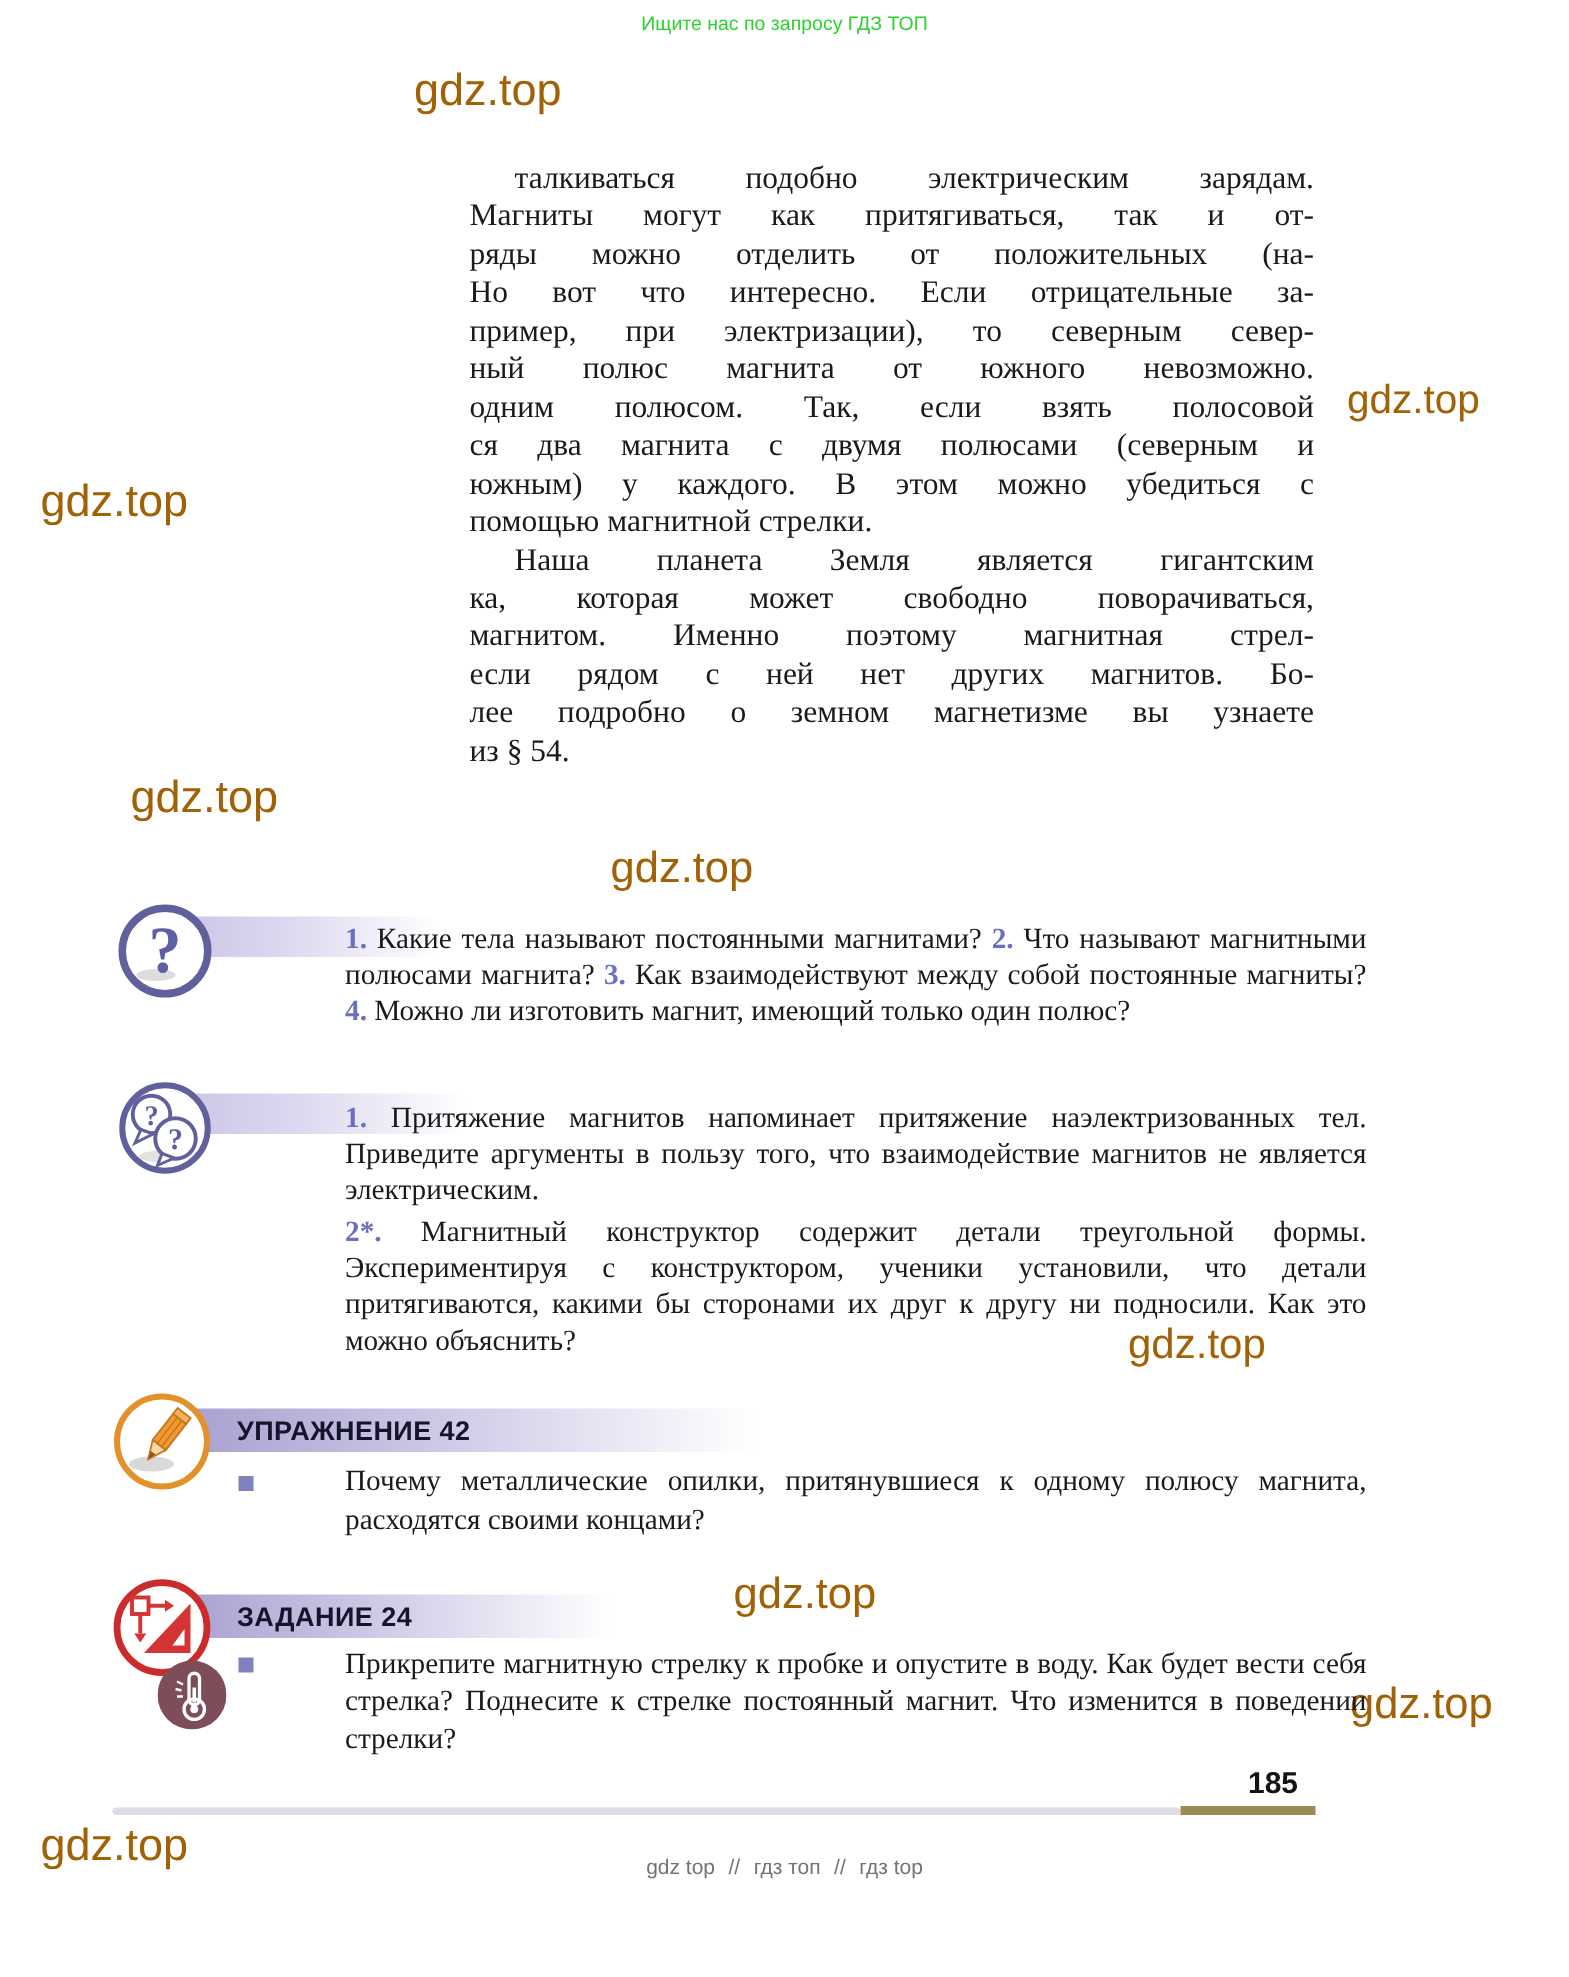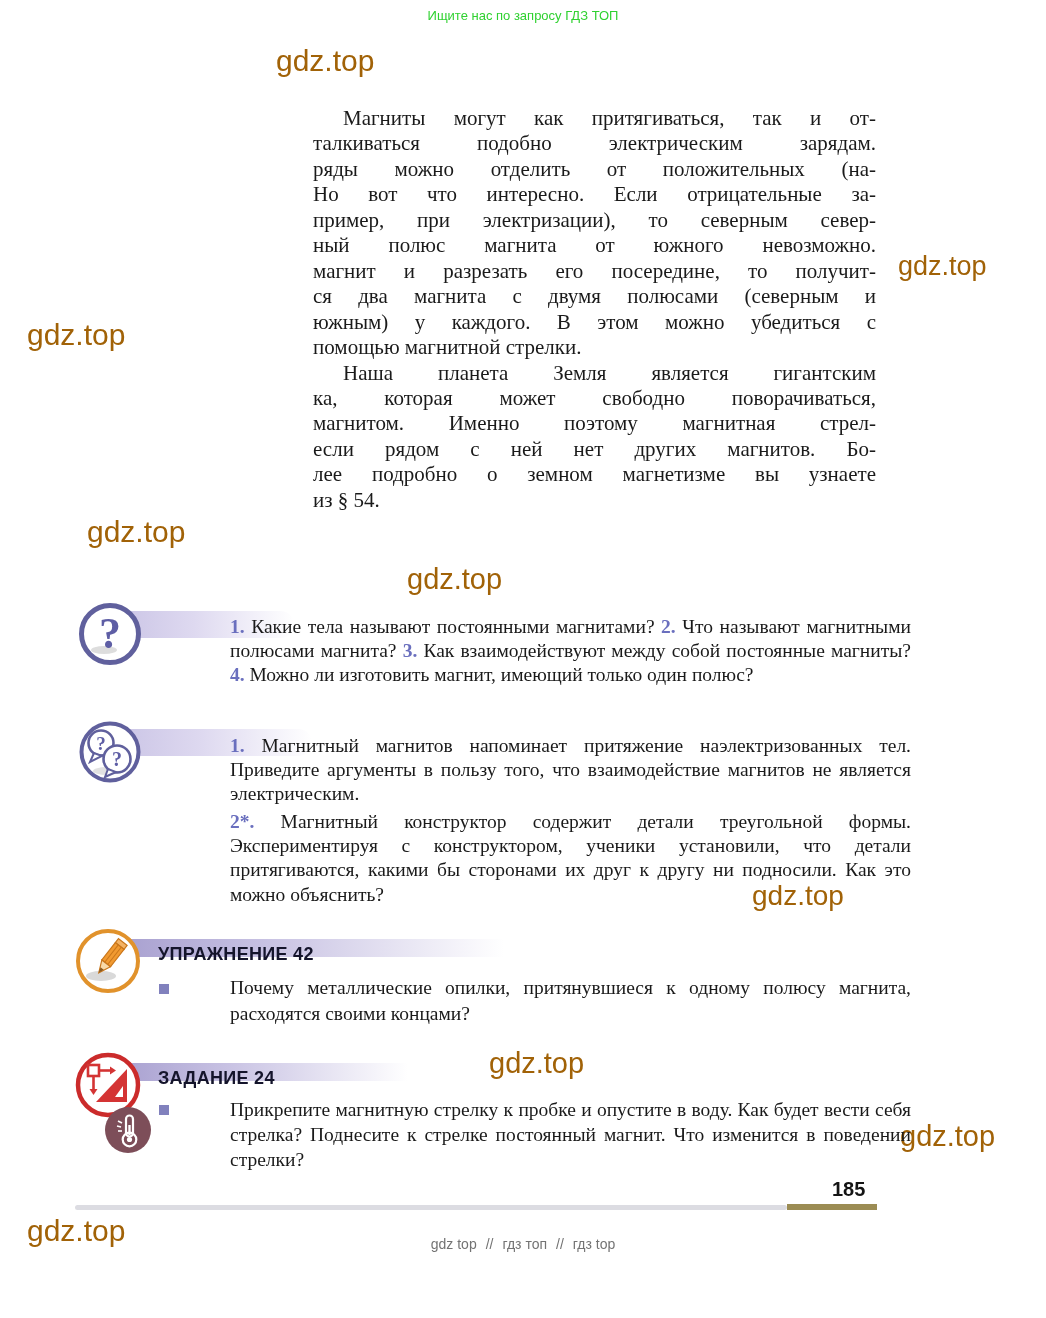"Магниты могут как притягиваться, так" div.tline { order: before "талкиваться подобно электрическим" -> after "талкиваться подобно электрическим" }
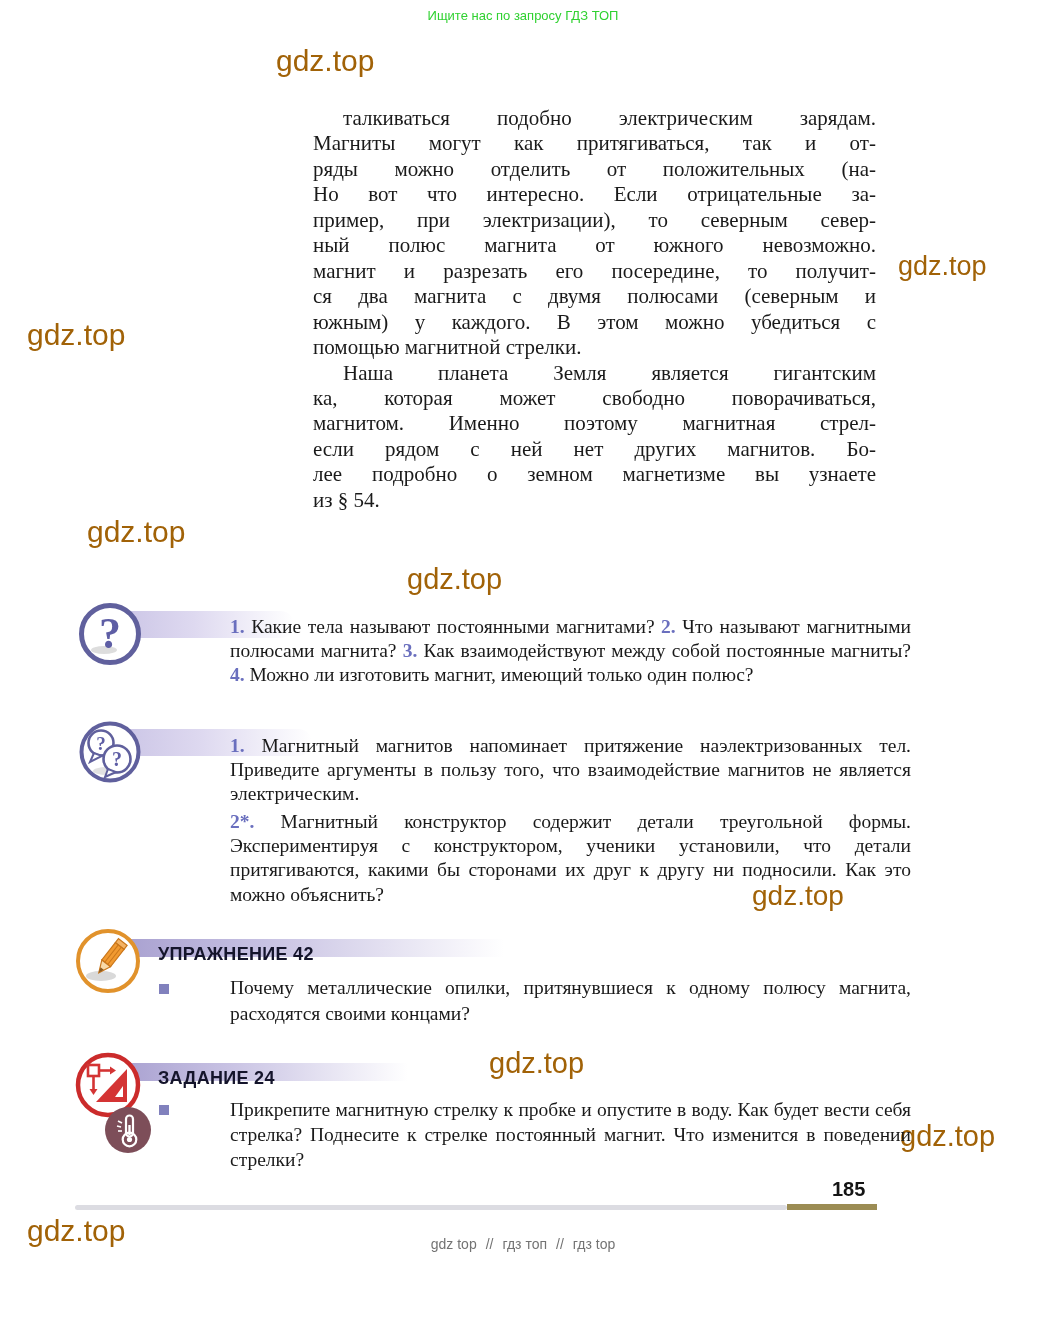"одним полюсом. Так, если взять" div.tline { html: none -> <div>одним полюсом. Так, если взять полосовой</div> }
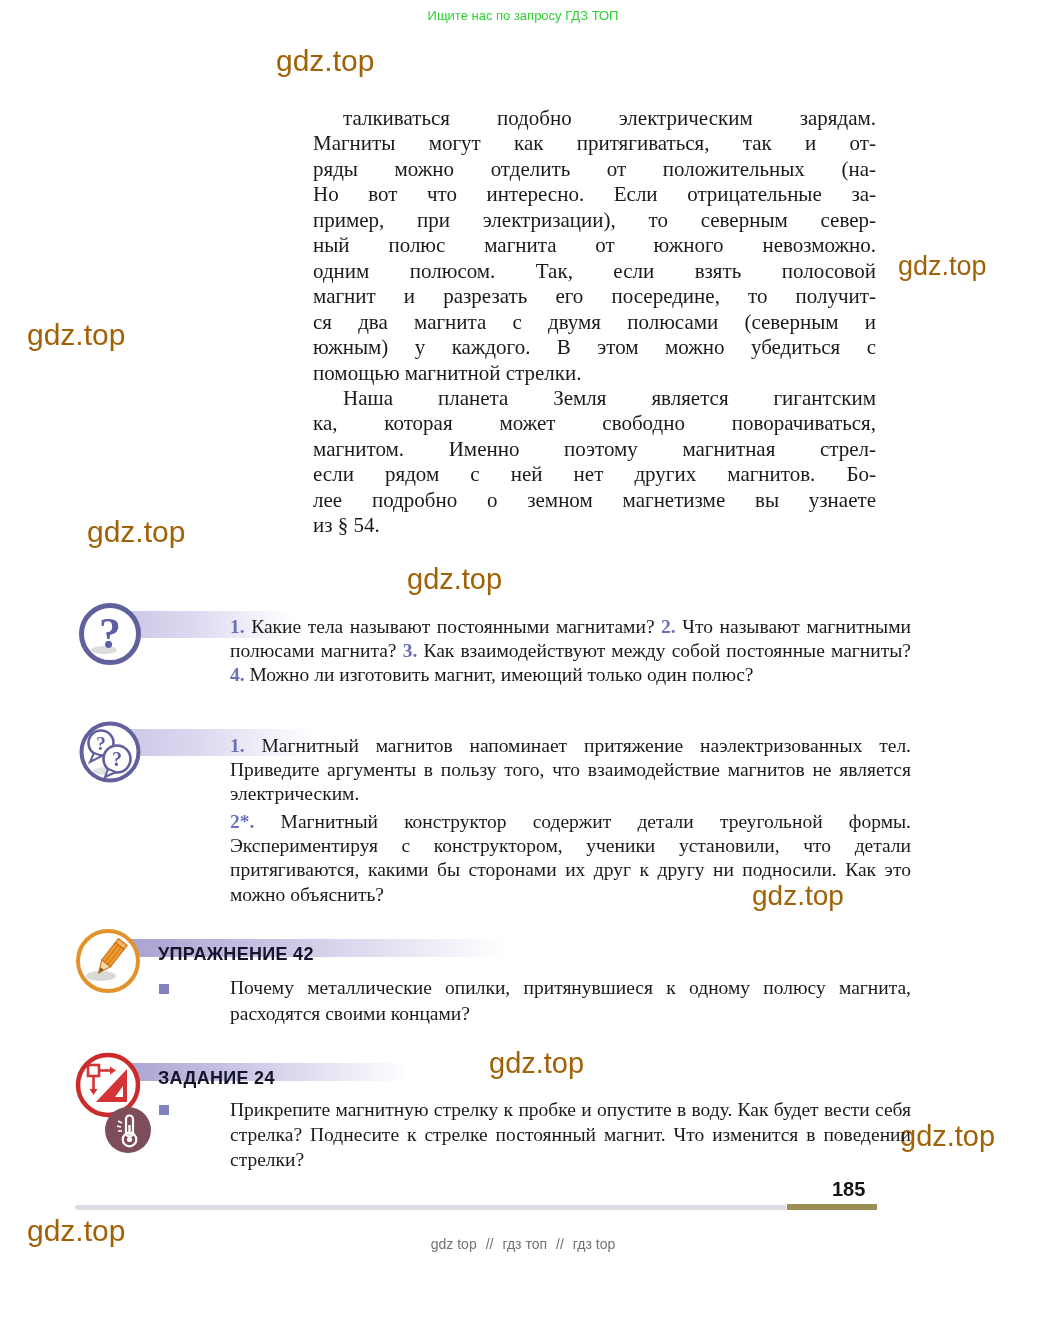"магнит и разрезать его посередине," div.tline { html: <div>магнит и разрезать его посередине, то получит-</div> -> none }
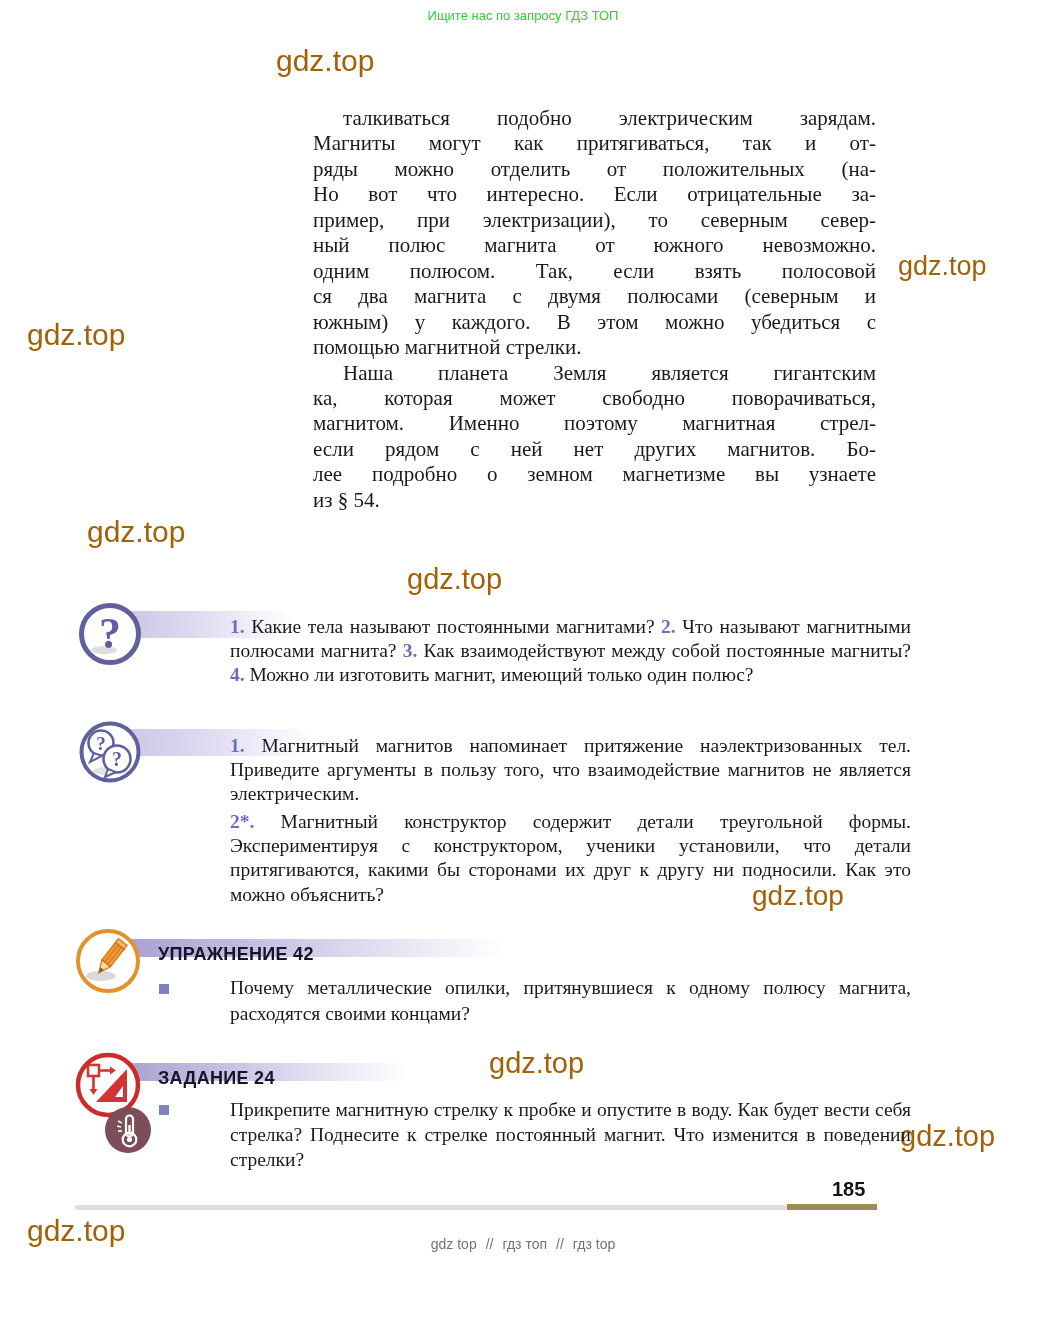"Магнитный магнитов напоминает притяжение" span { text: Магнитный -> Притяжение }
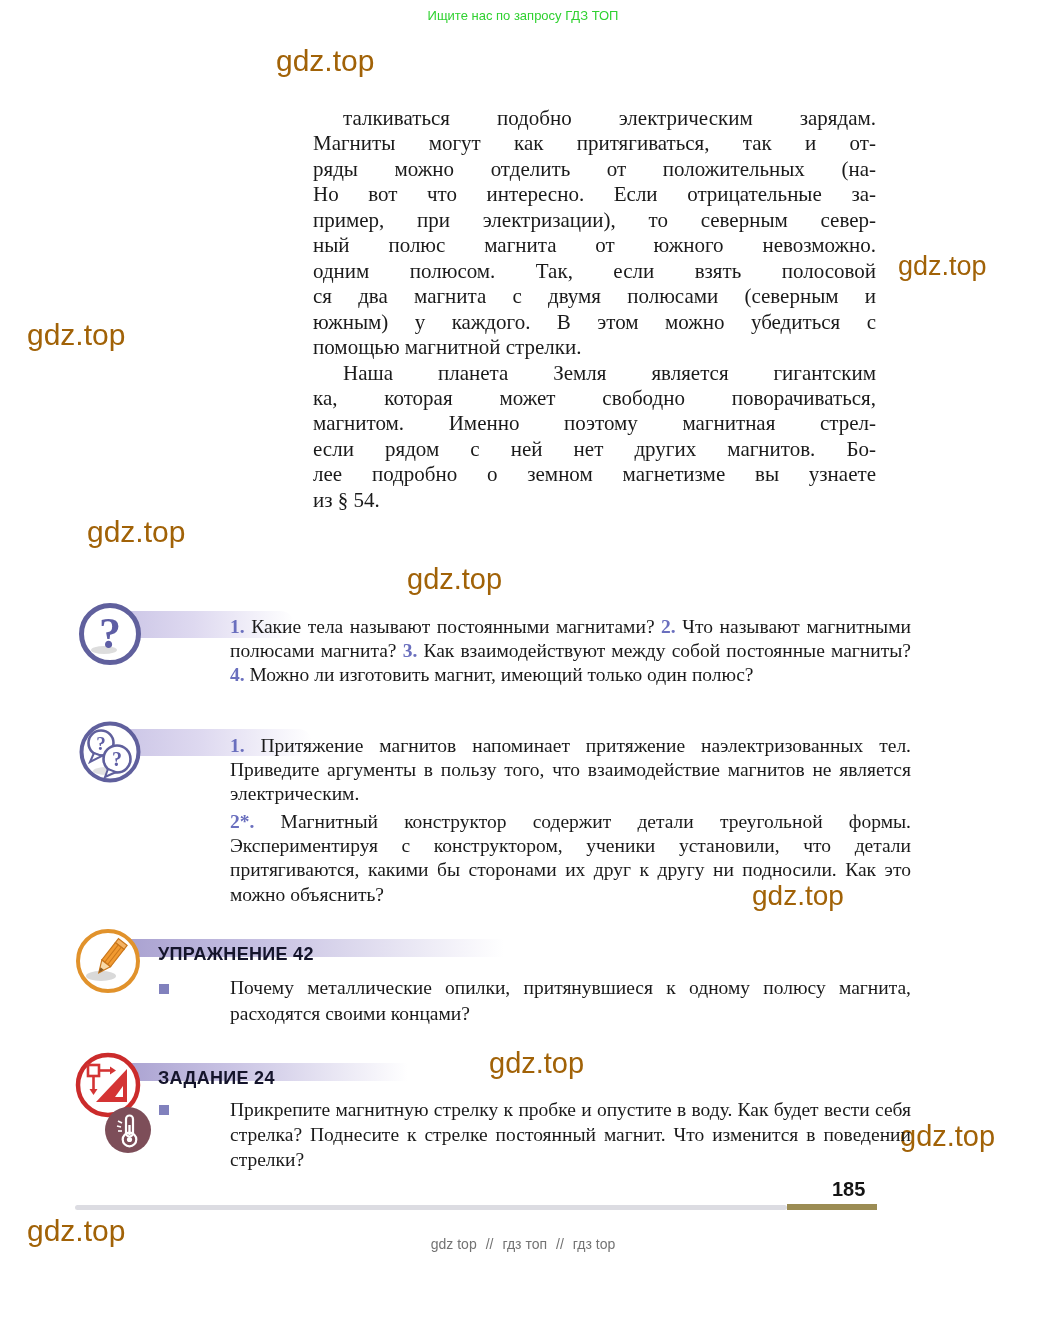"УПРАЖНЕНИЕ 42" .hdr-bar { height: 18px -> 29px }
